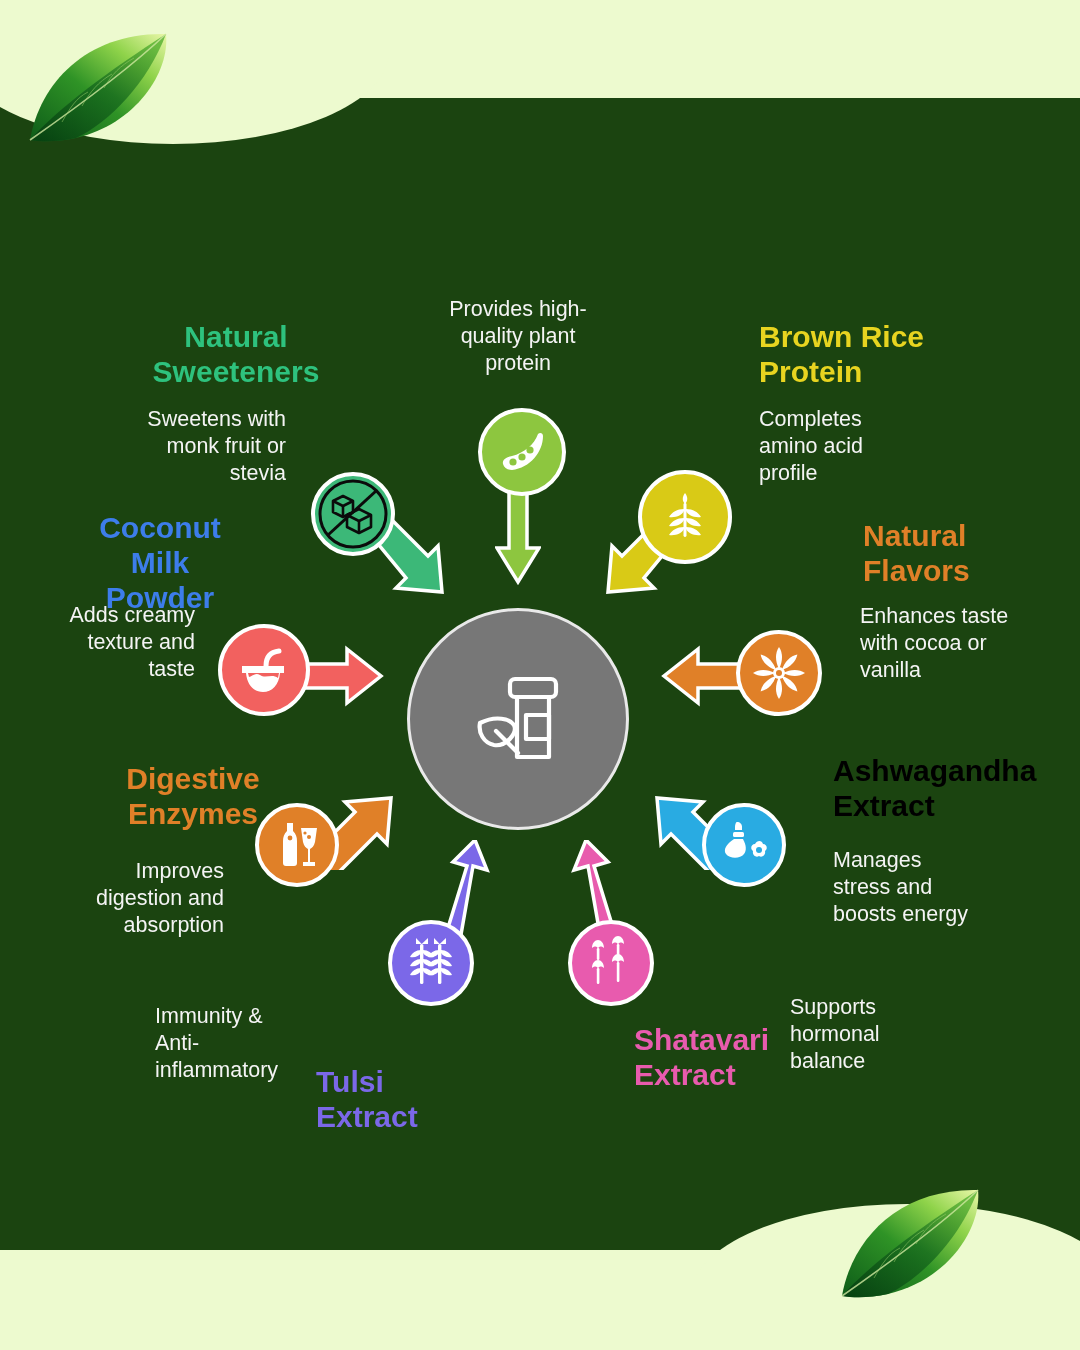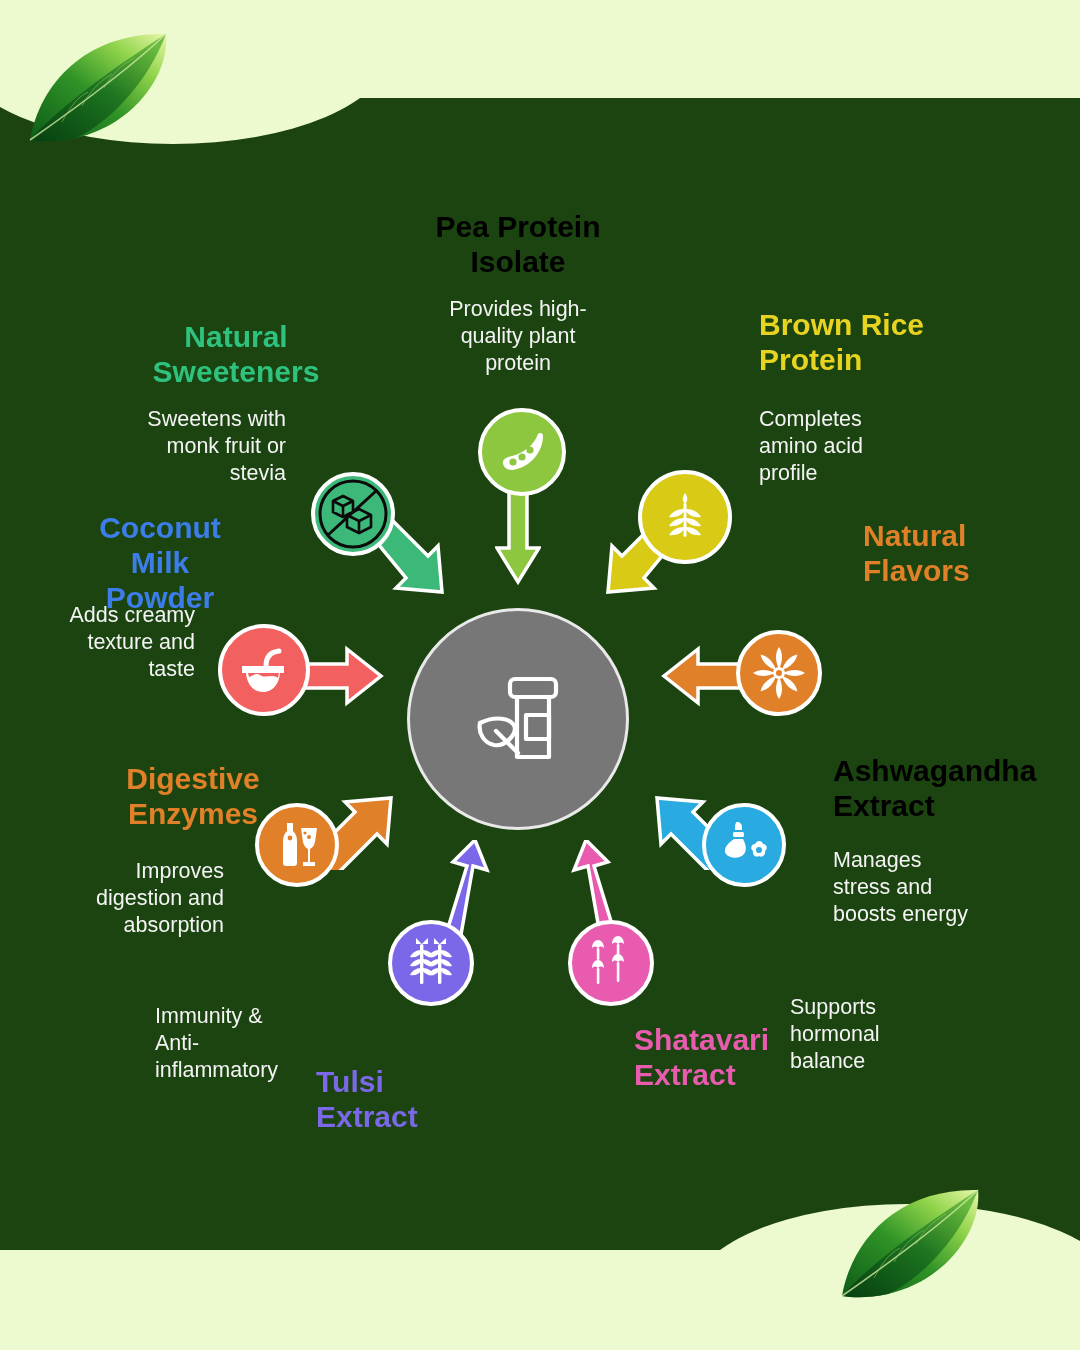"Pea Protein" div.title { html: <div>Pea Protein Isolate</div> -> none }
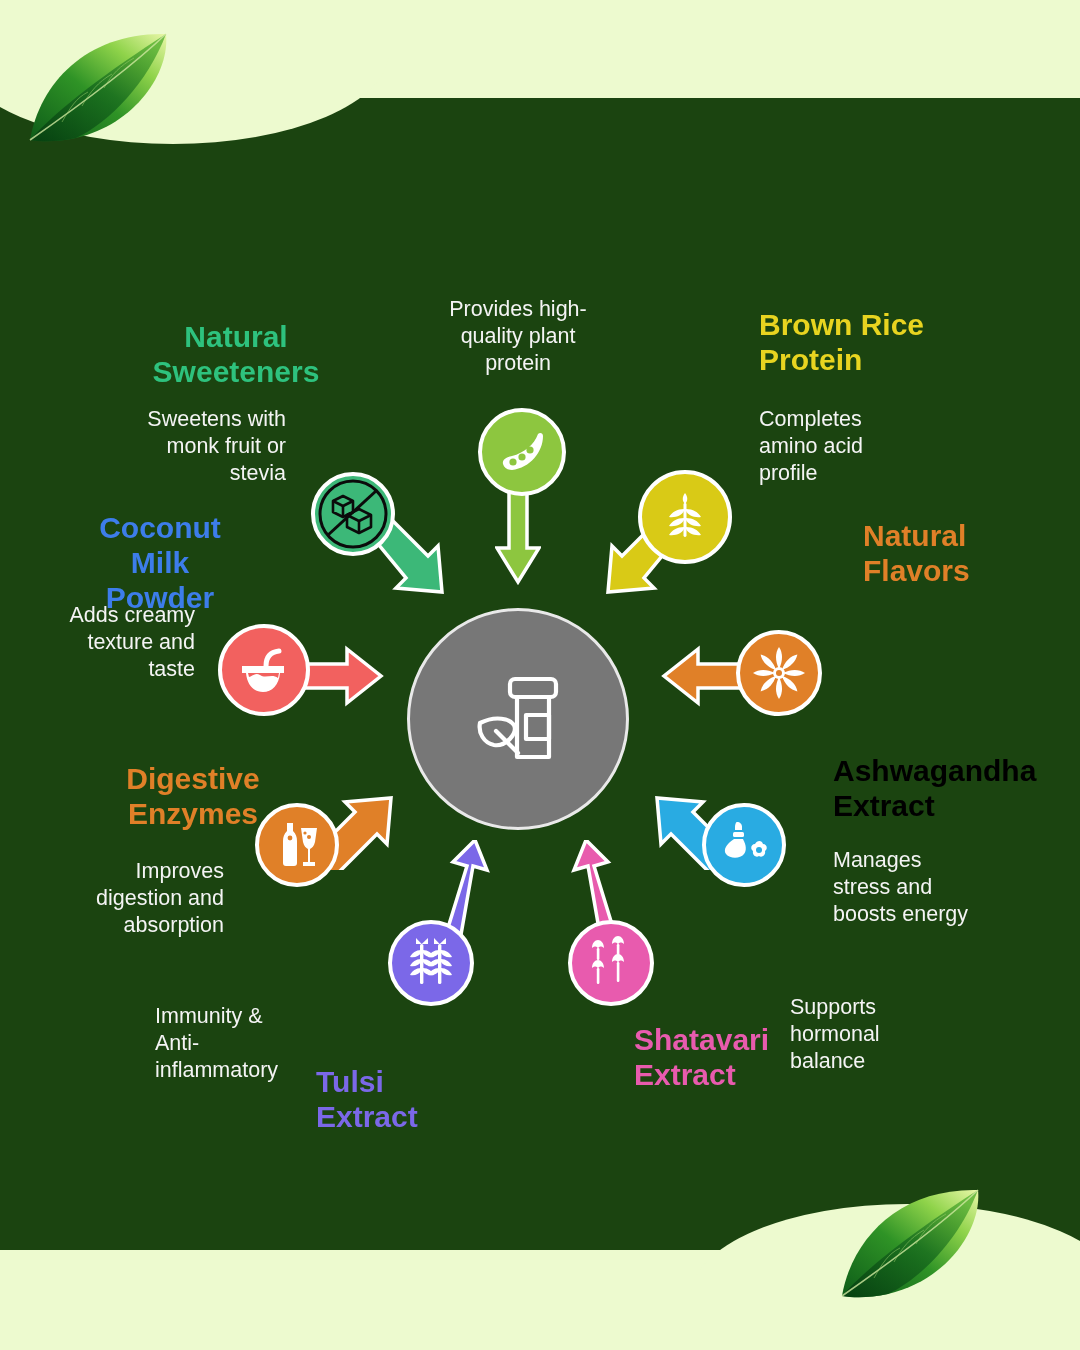"Brown Rice" div.title { top: 308px -> 320px }
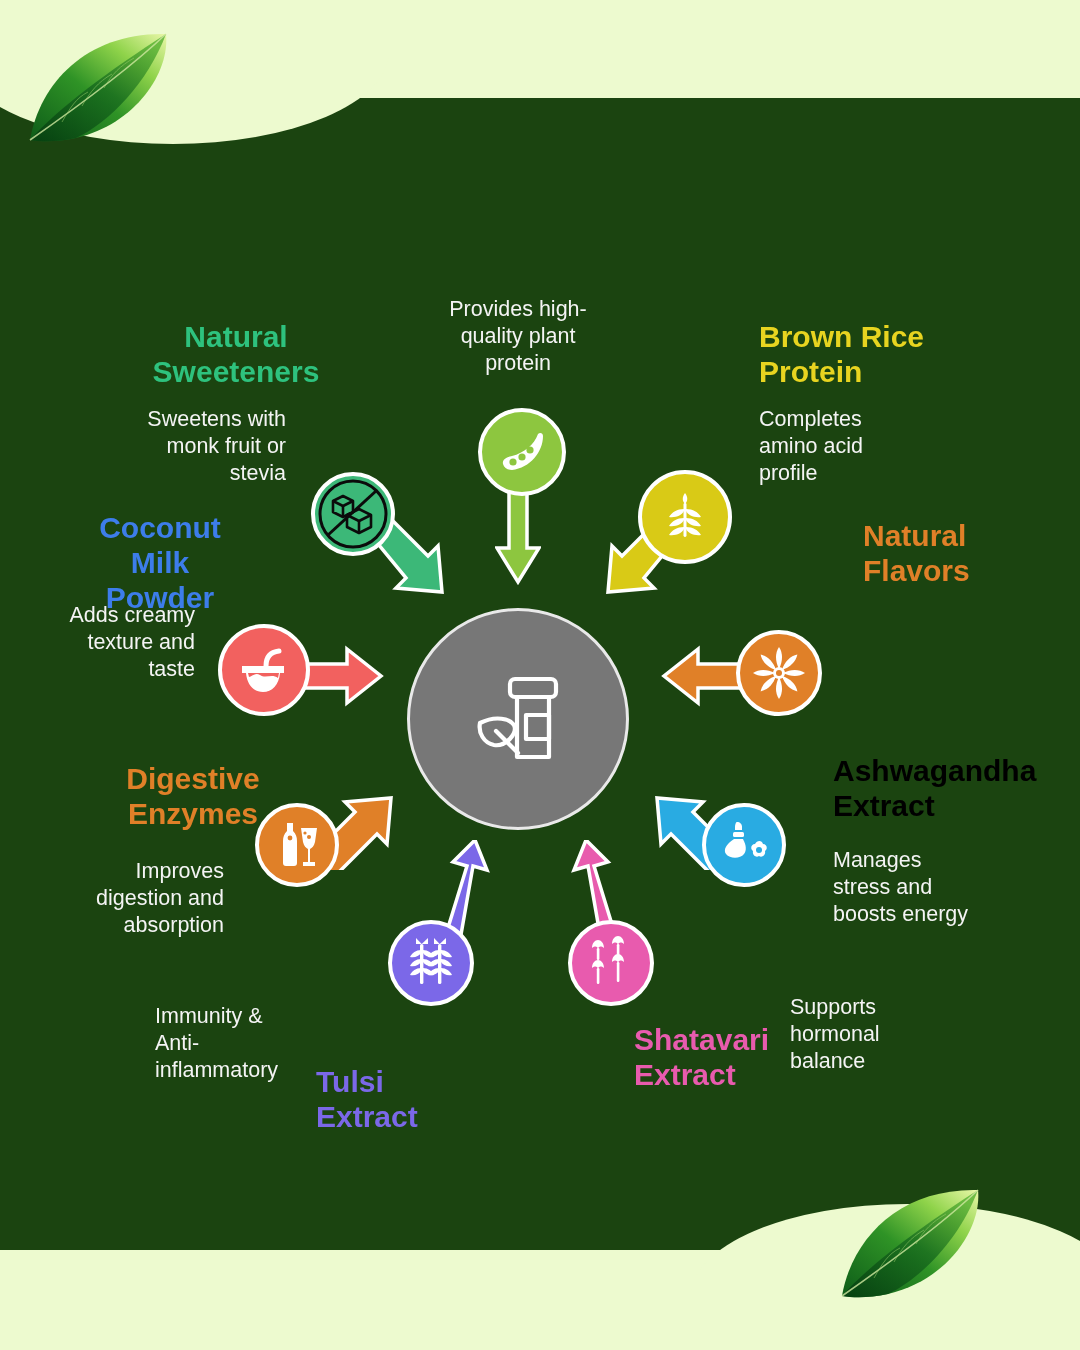"Enhances taste" div.desc { html: none -> <div>Enhances taste with cocoa or vanilla</div> }
